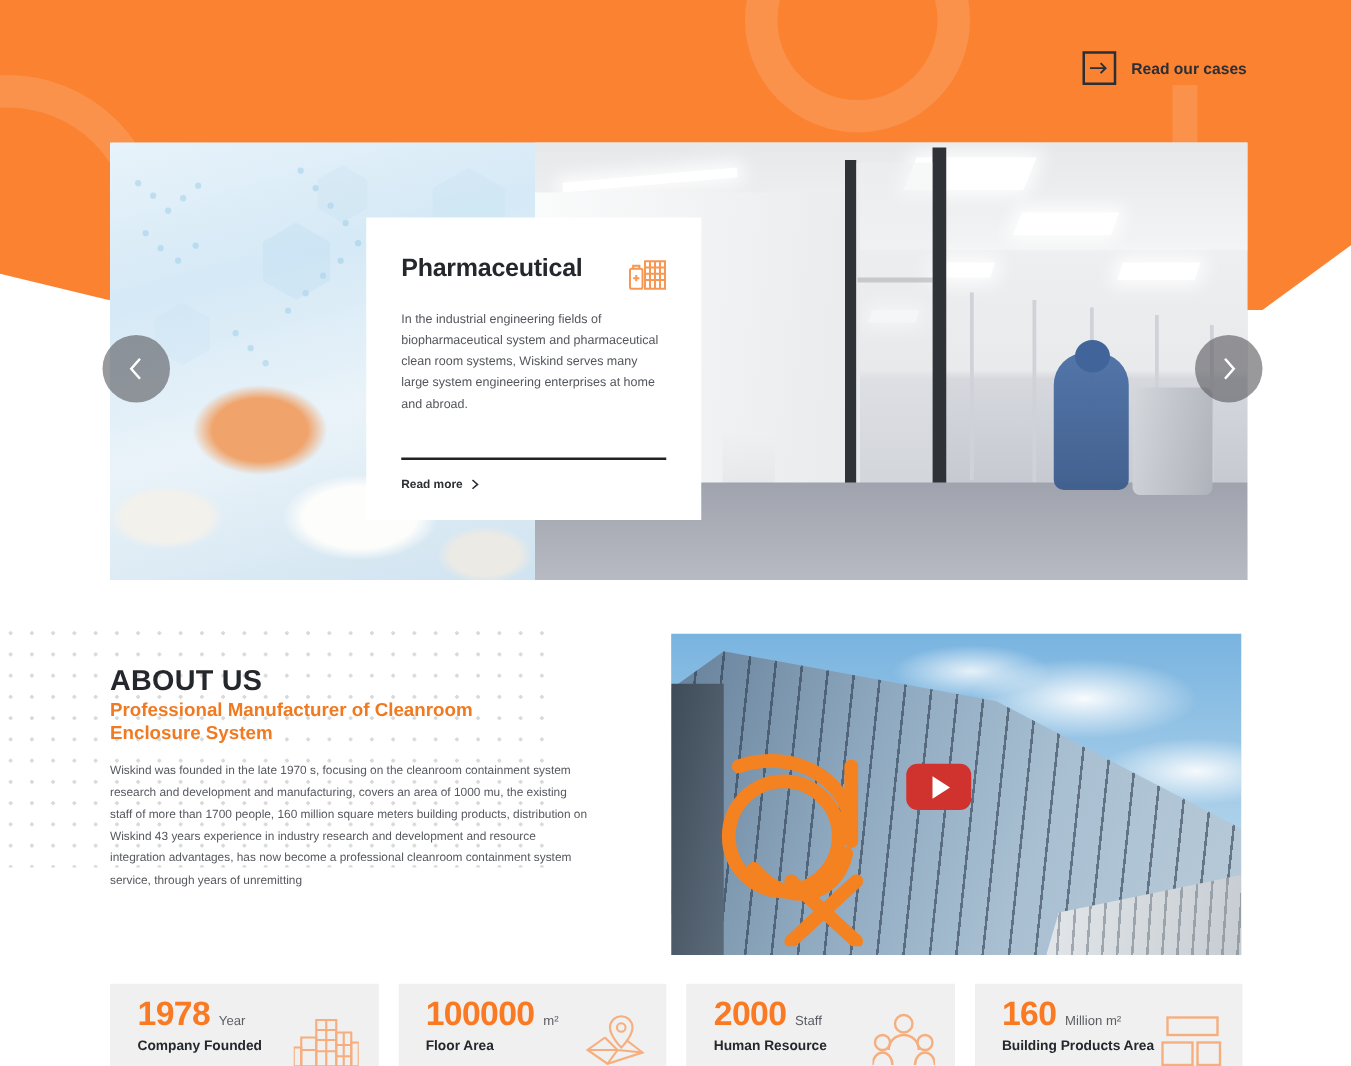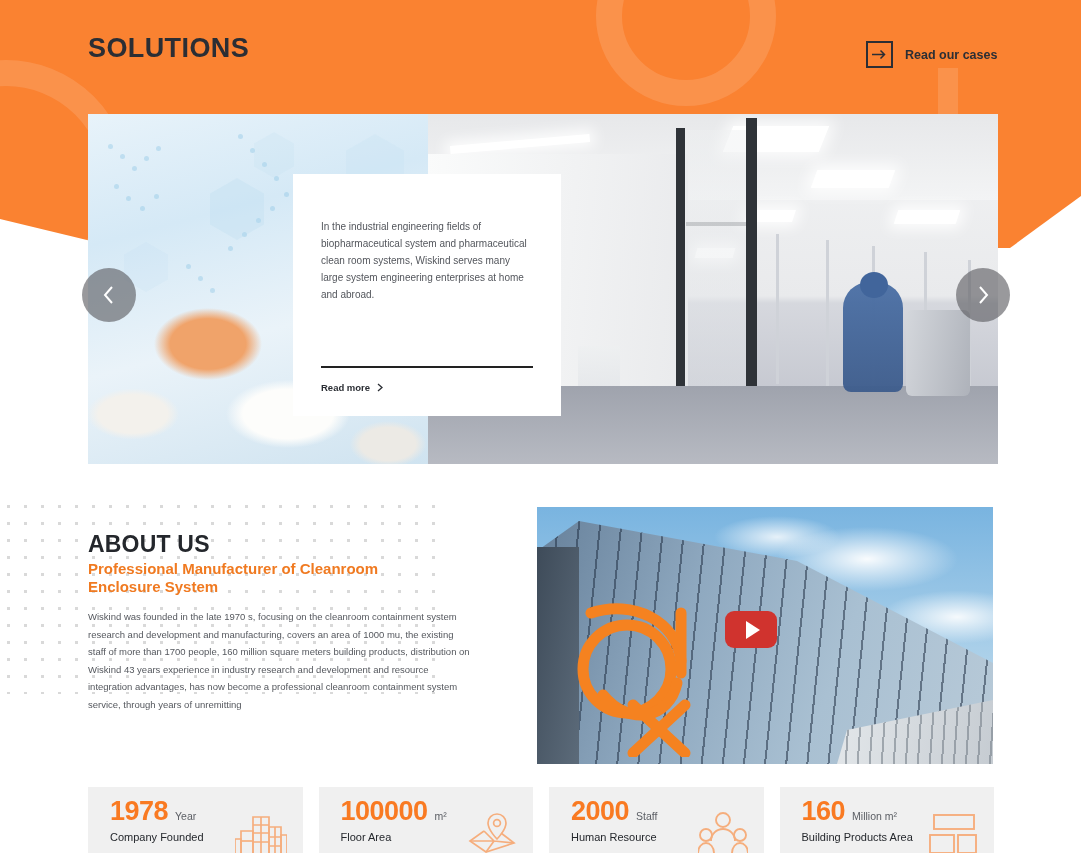"SOLUTIONS" h1.hero-title { html: <h1>SOLUTIONS</h1> -> none }
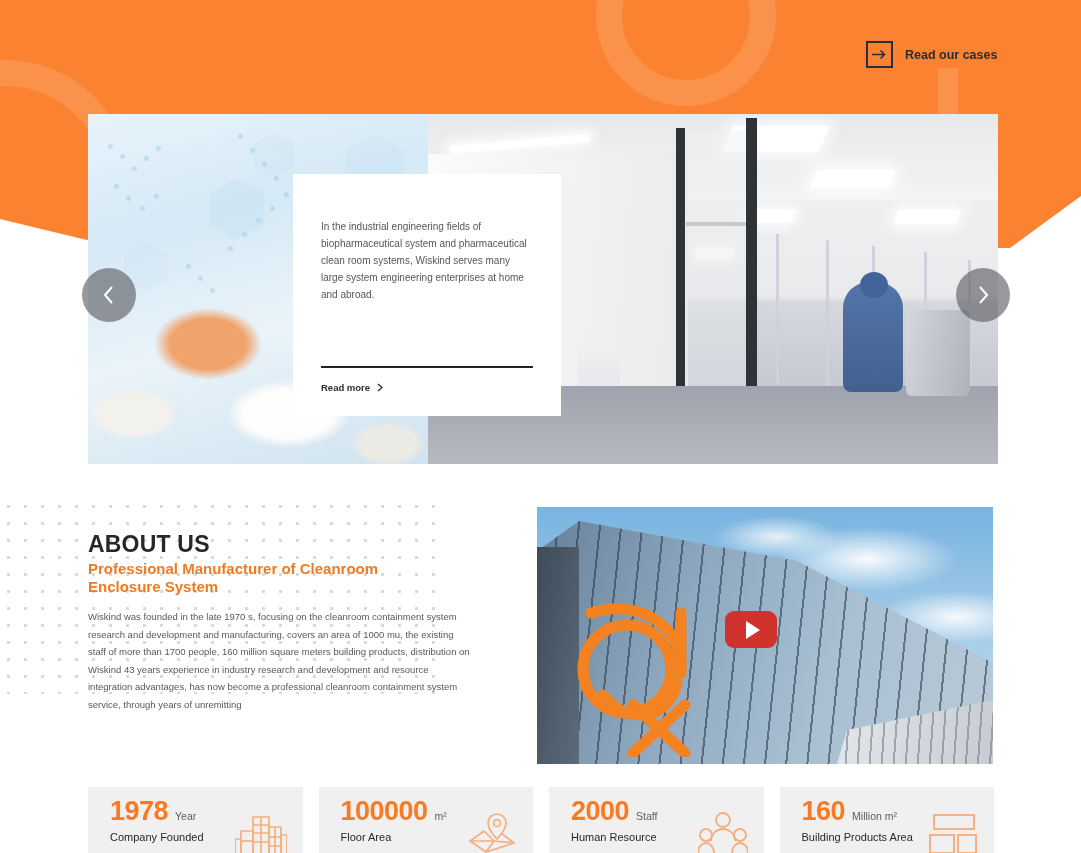"Pharmaceutical" div.card-head { html: none -> <div> <h3>Pharmaceutical</h3> <span> <svg> <g> <rect></rect> <path></path> <path></path> <rect></rect> <path></path> </g> </svg> </span> </div> }
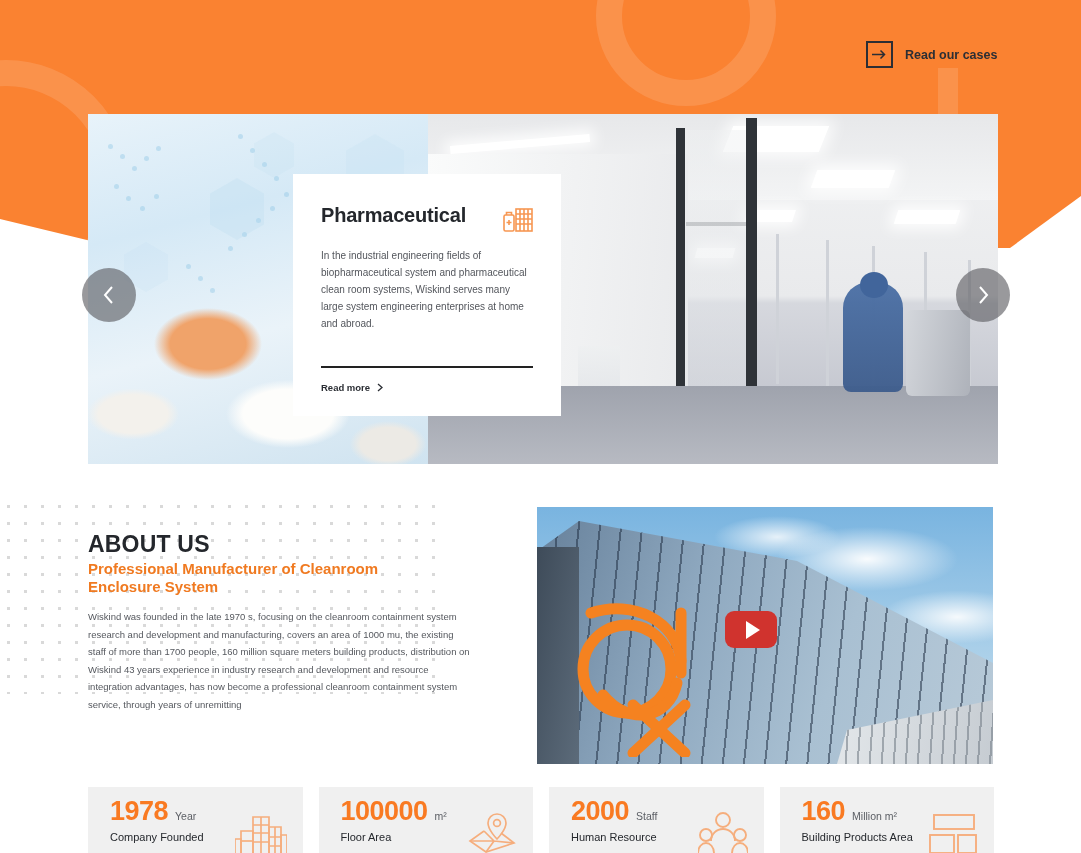"Company Founded" .stat-label { font-weight: normal -> bold }
